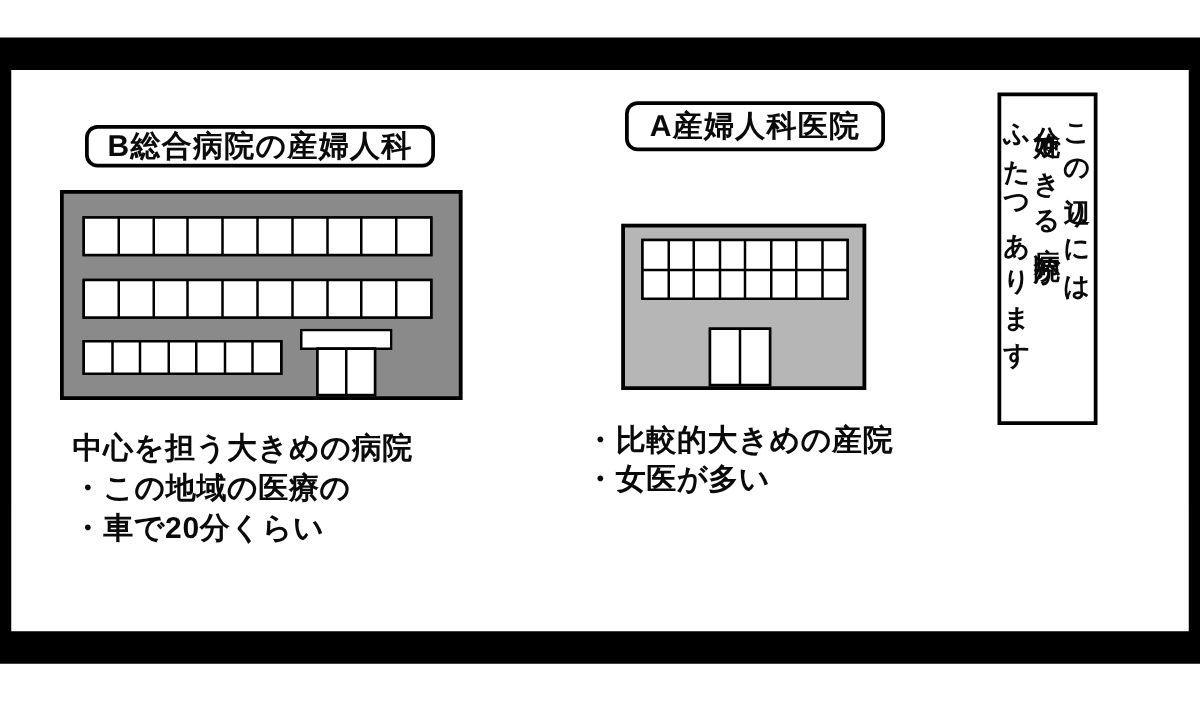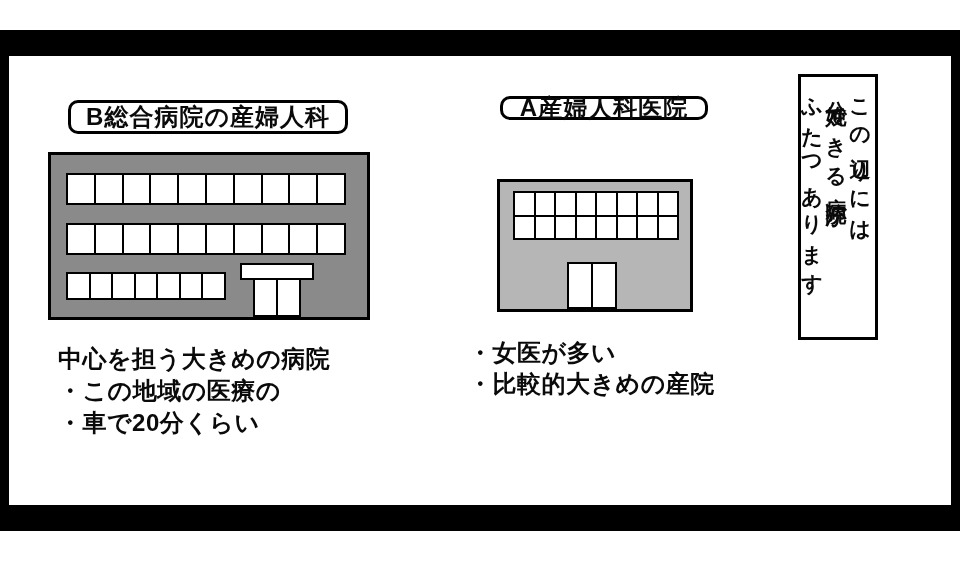"A産婦人科医院" .label-a { height: 24px -> 40px; top: 96px -> 81px }
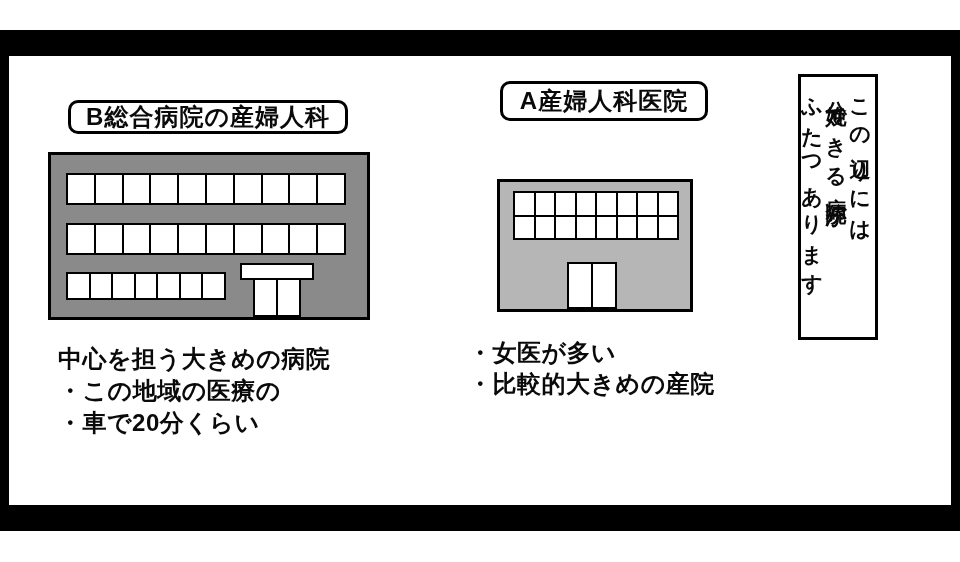"・女医が多い" div { order: before "・比較的大きめの産院" -> after "・比較的大きめの産院" }
